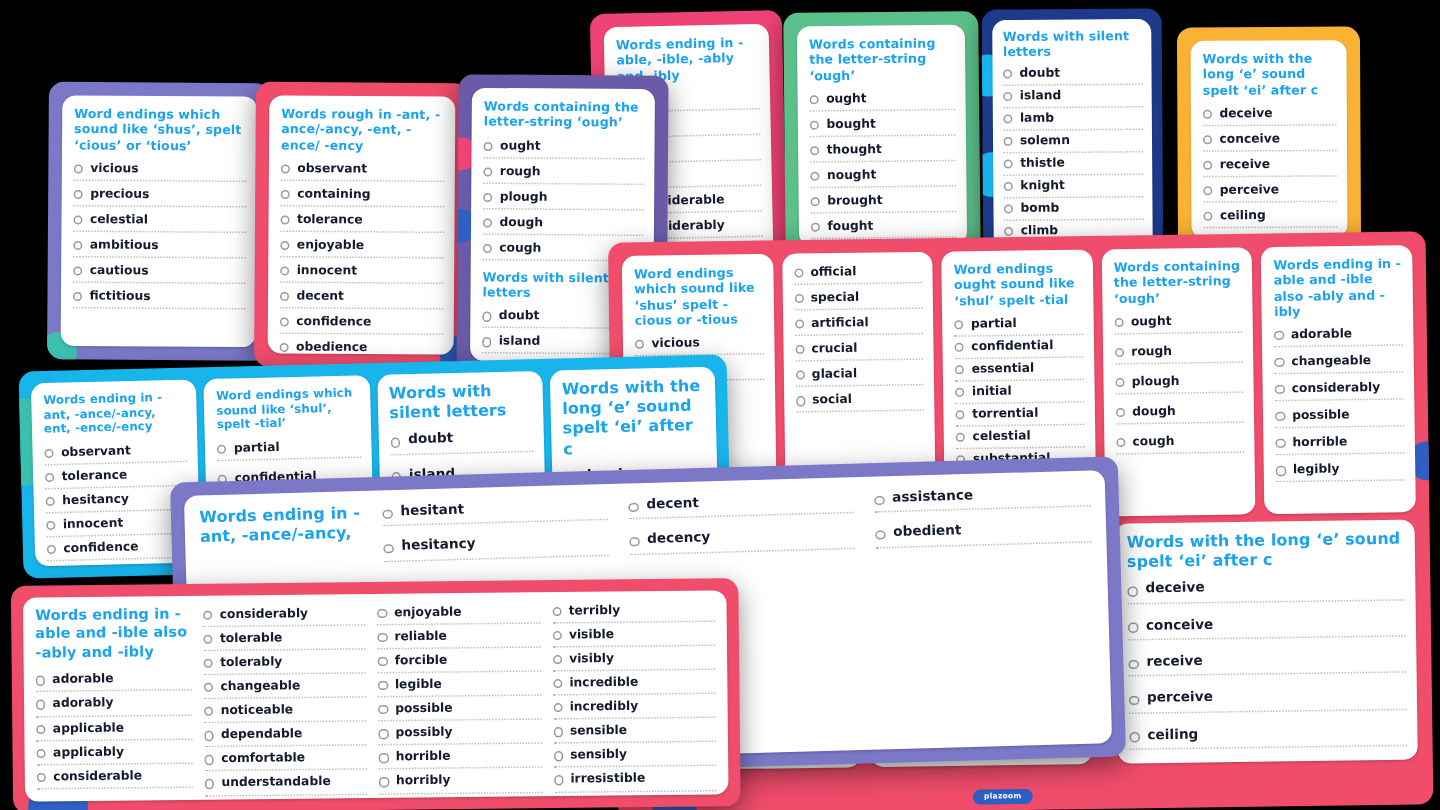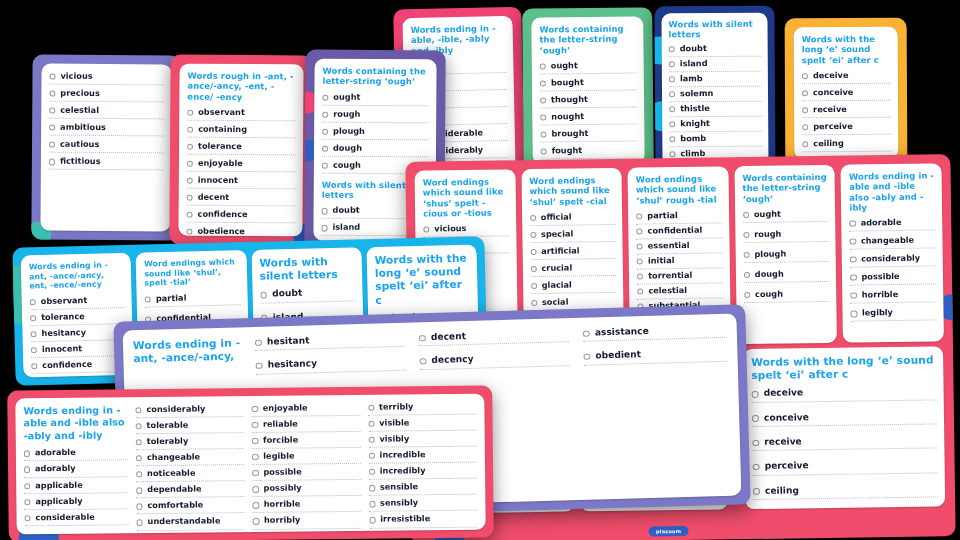"Word endings which sound like ‘shus’," h3 { html: none -> <h3>Word endings which sound like ‘shus’, spelt ‘cious’ or ‘tious’</h3> }
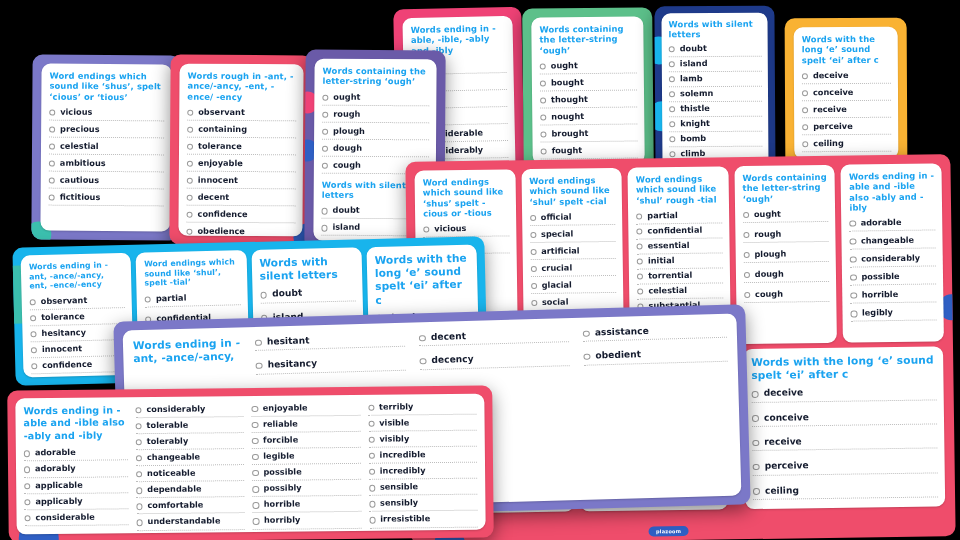"Word endings which sound like ‘shul’ spelt" h3 { html: <h3>Word endings which sound like ‘shul’ spelt -cial</h3> -> none }
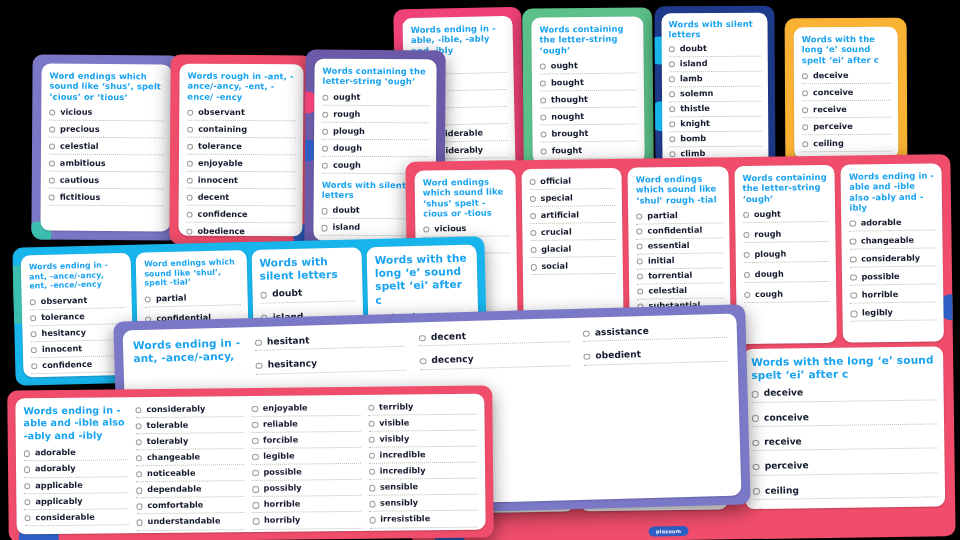"Word endings which sound like ‘shul’" h3 { text: which sound like ‘shul’ rough -> ought sound like ‘shul’ spelt }
